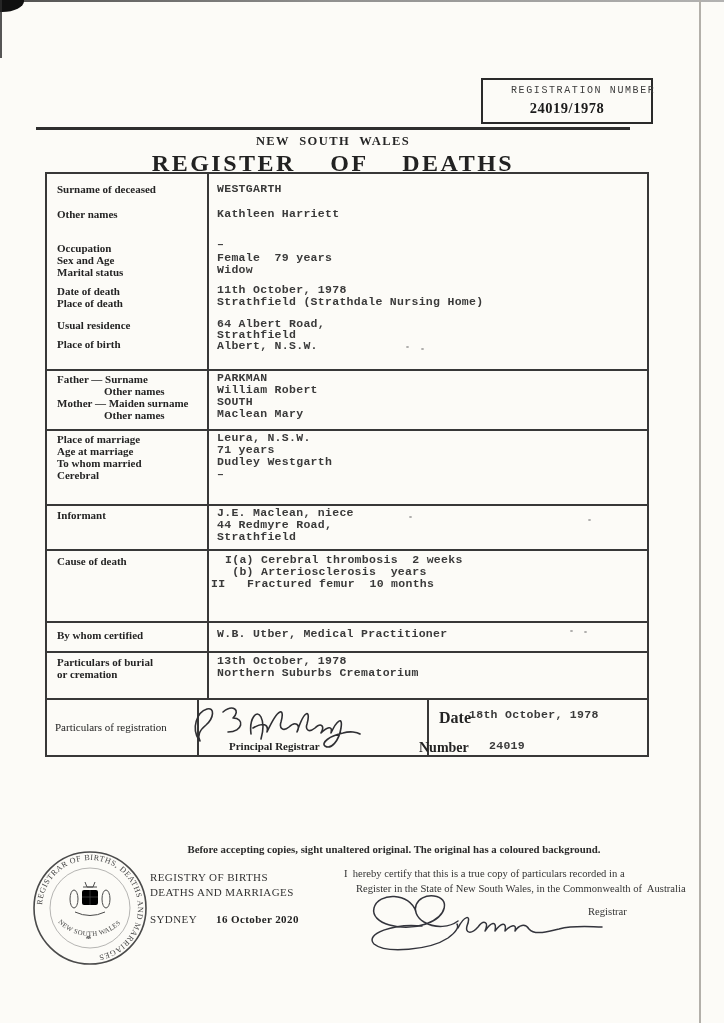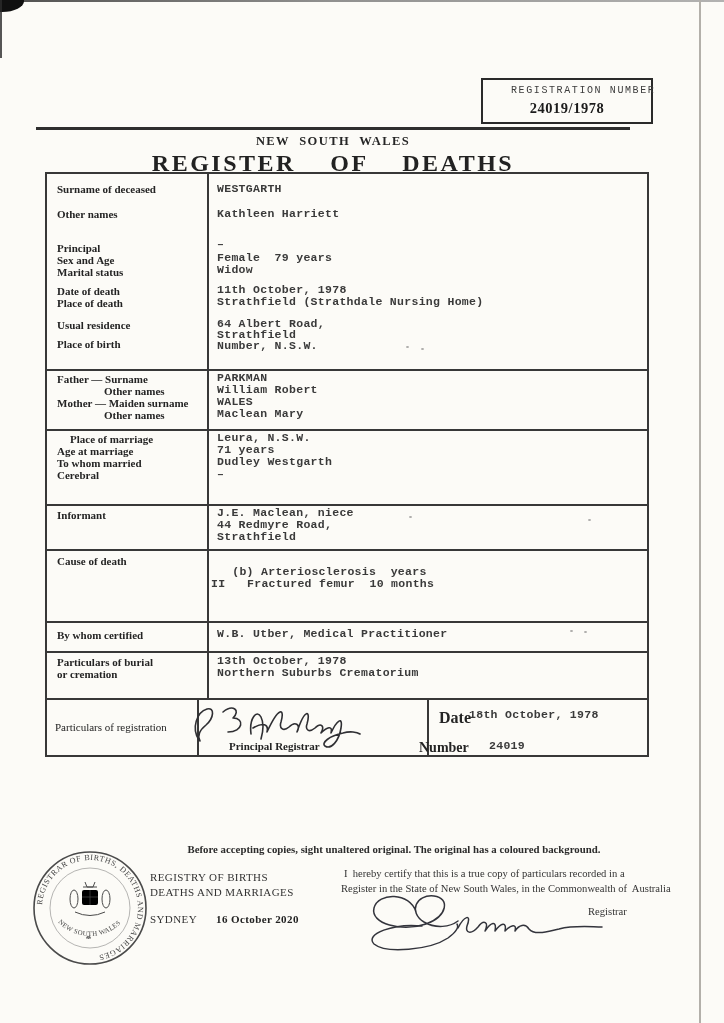"Principal" div.lbl { text: Principal -> Occupation }
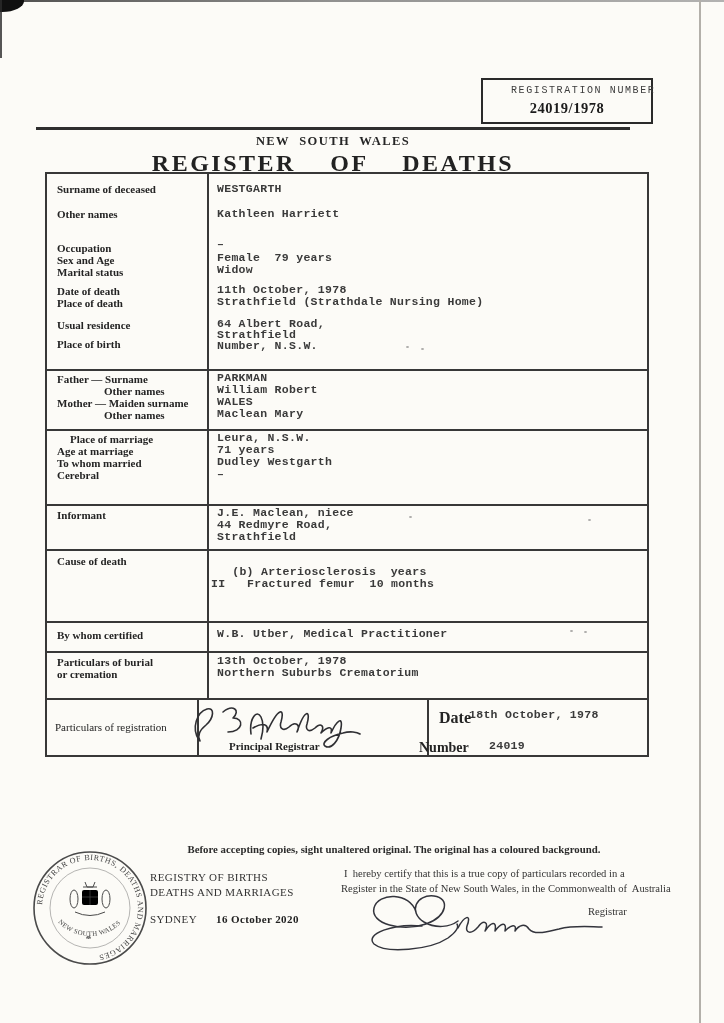"Number, N.S.W." div.tw { text: Number -> Albert }
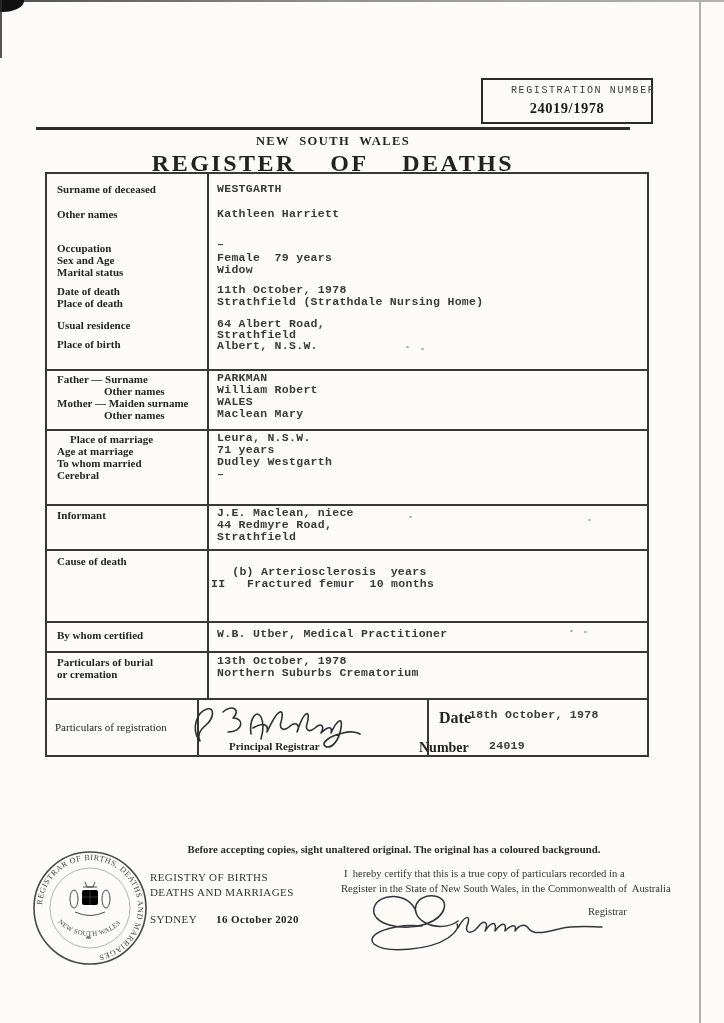"WALES" div.tw { text: WALES -> SOUTH }
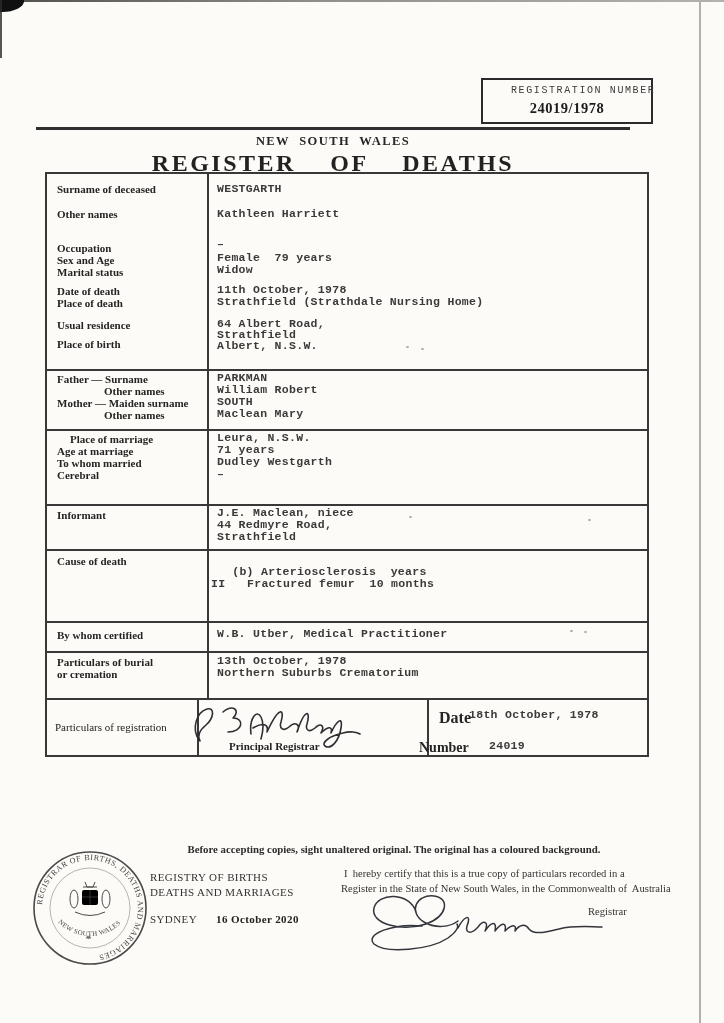"Place of marriage" div.lbl { left: 23px -> 10px }
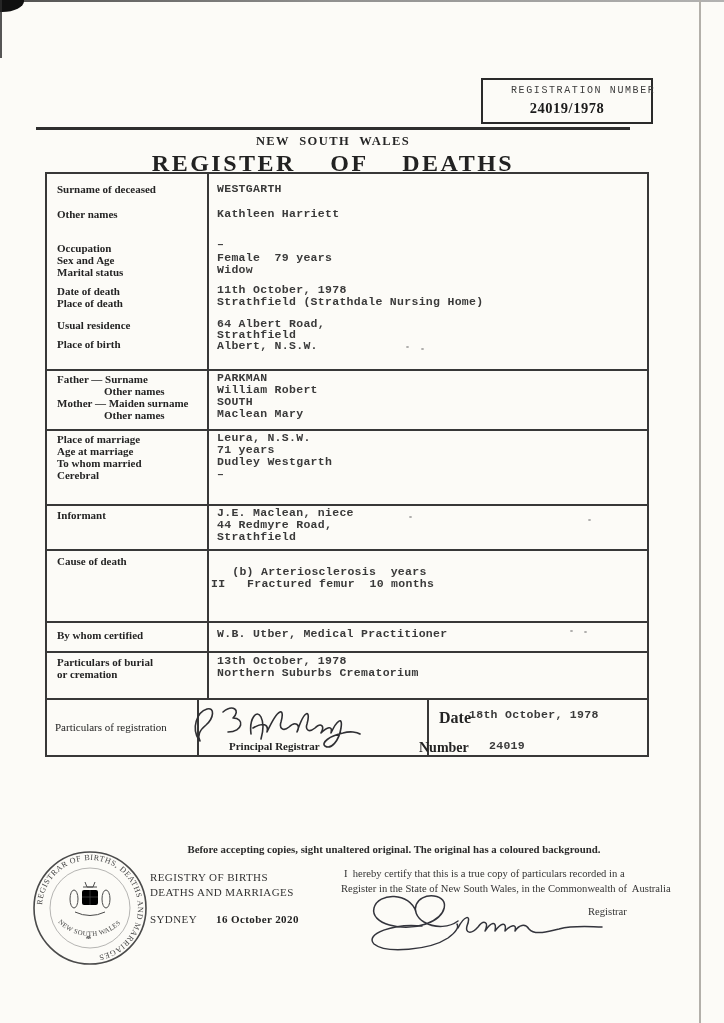"I(a) Cerebral thrombosis 2 weeks" div.tw { html: none -> <div>I(a) Cerebral thrombosis 2 weeks</div> }
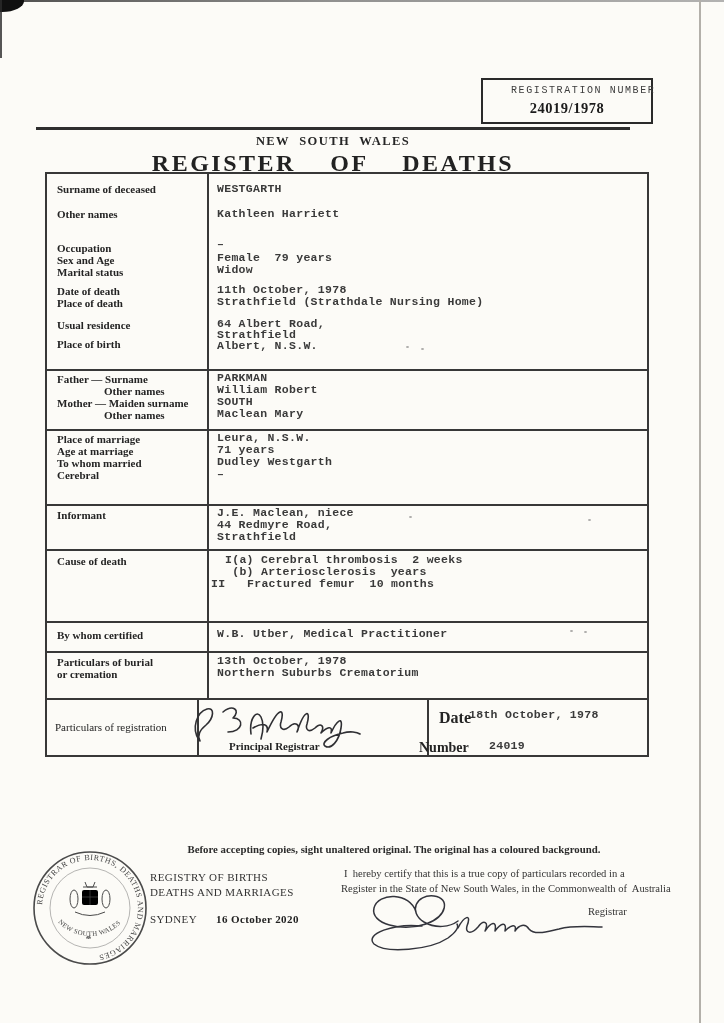"Register in the State of" div.certline { left: 341px -> 356px }
